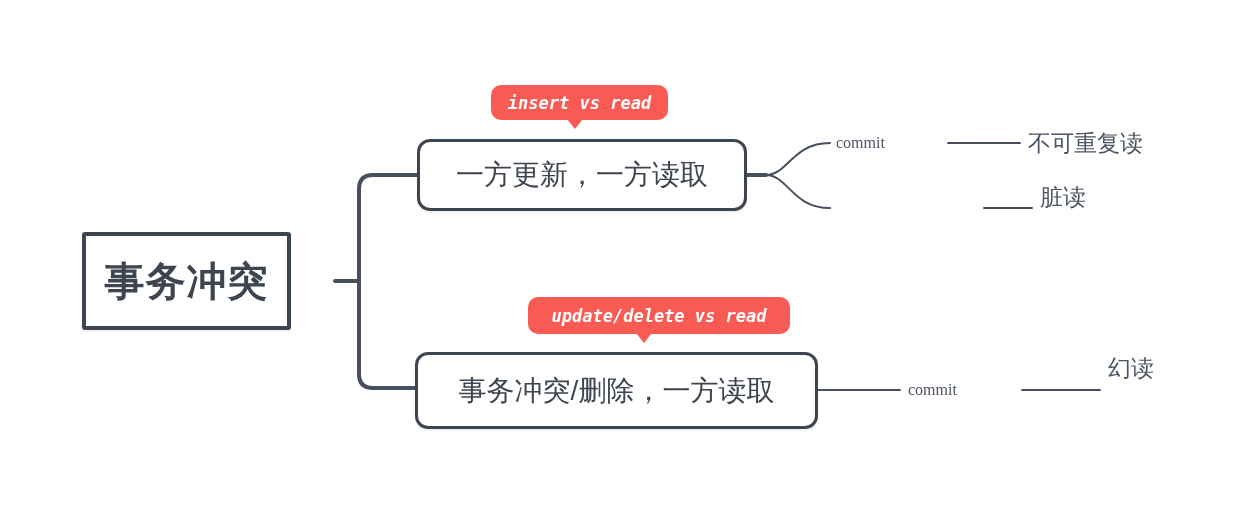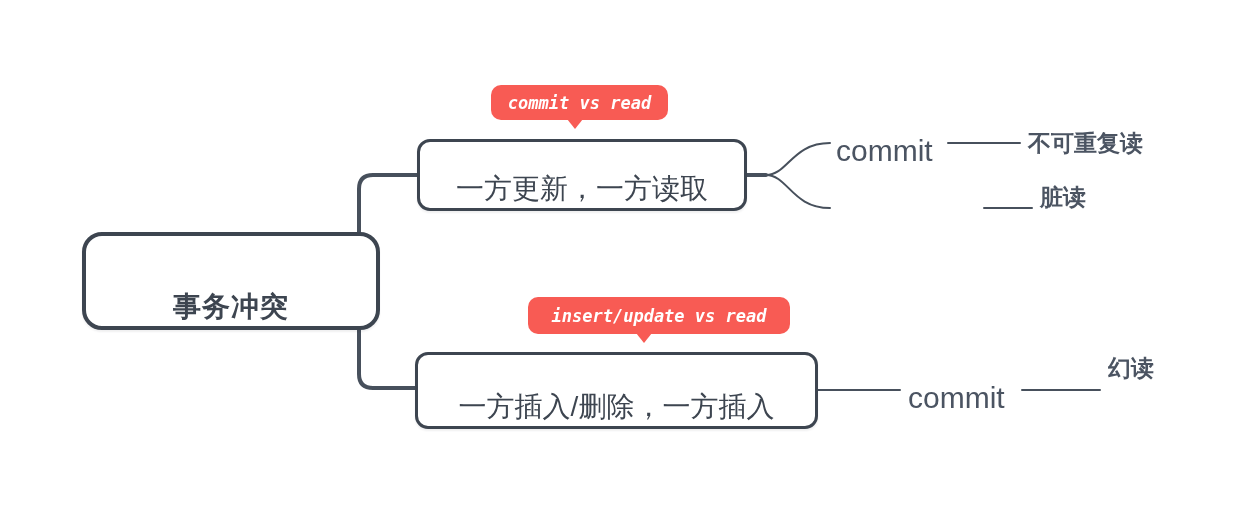"commit vs read" span { text: commit -> insert }
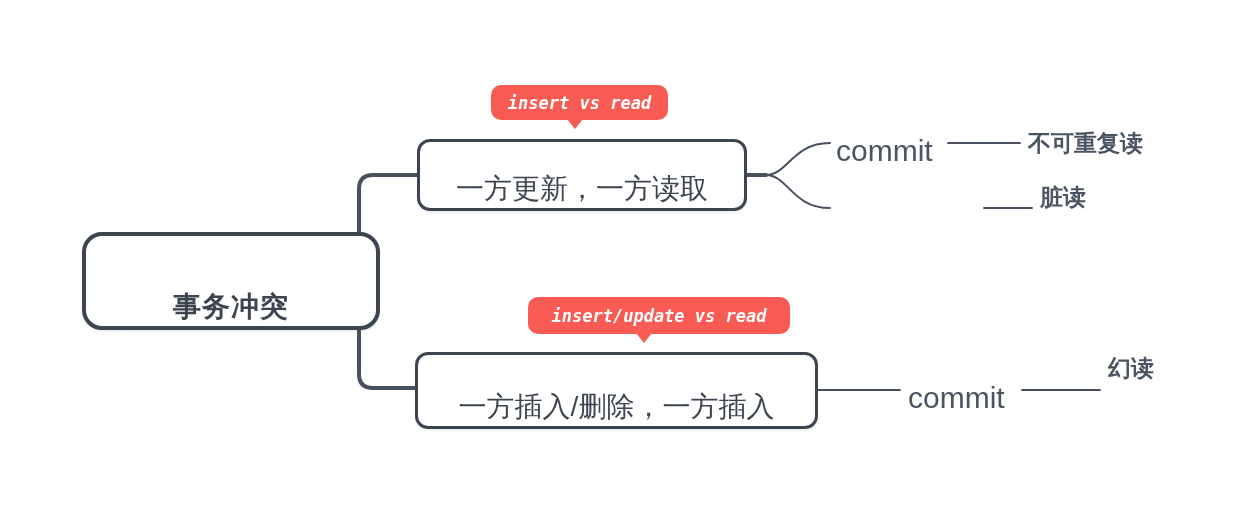"commit" .leaf.mono { font-family: Liberation Sans, sans-serif -> Liberation Serif, serif; font-size: 30px -> 16px; margin-top: 8px -> none }
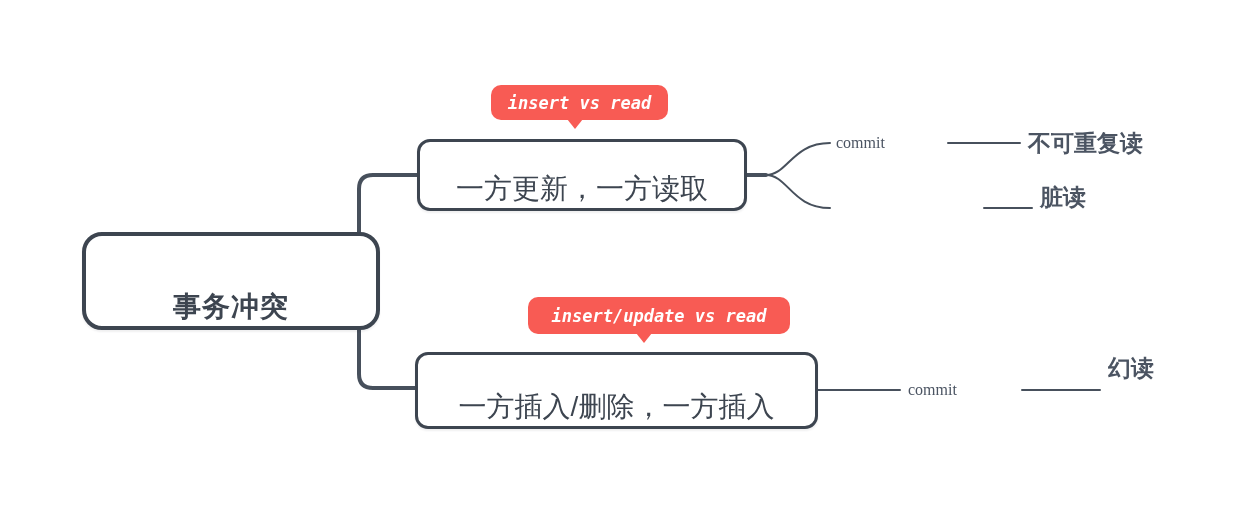"不可重复读" .leaf.cjk { font-weight: bold -> none }
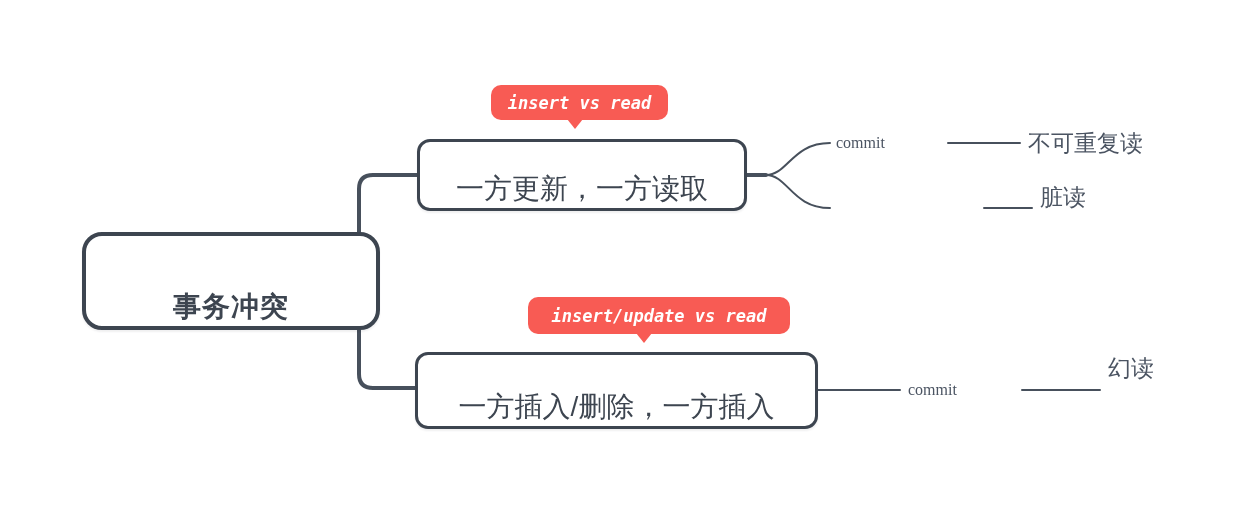"一方更新，一方读取" .node { align-items: flex-end -> center }
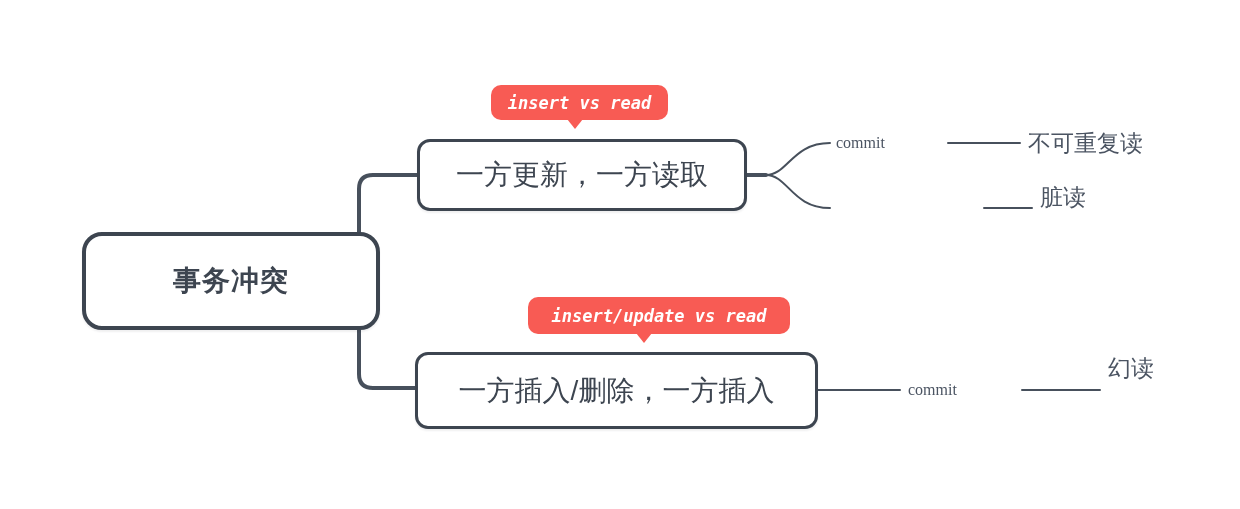"事务冲突" .node.root { border-radius: 20px -> 3px; font-size: 28px -> 40px; width: 298px -> 209px }
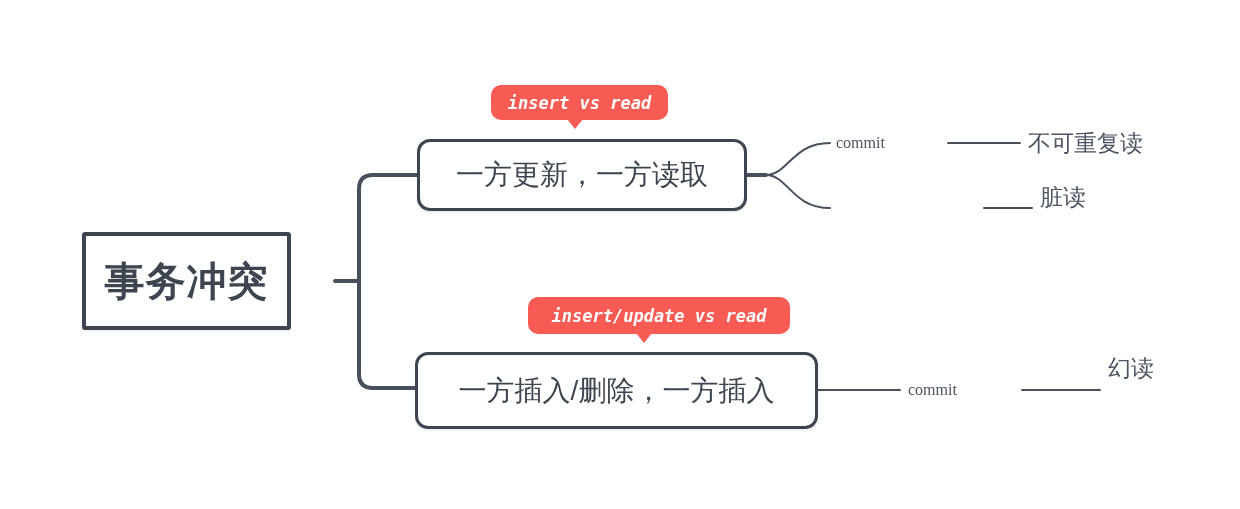"insert/update vs read" span { text: insert/update -> update/delete }
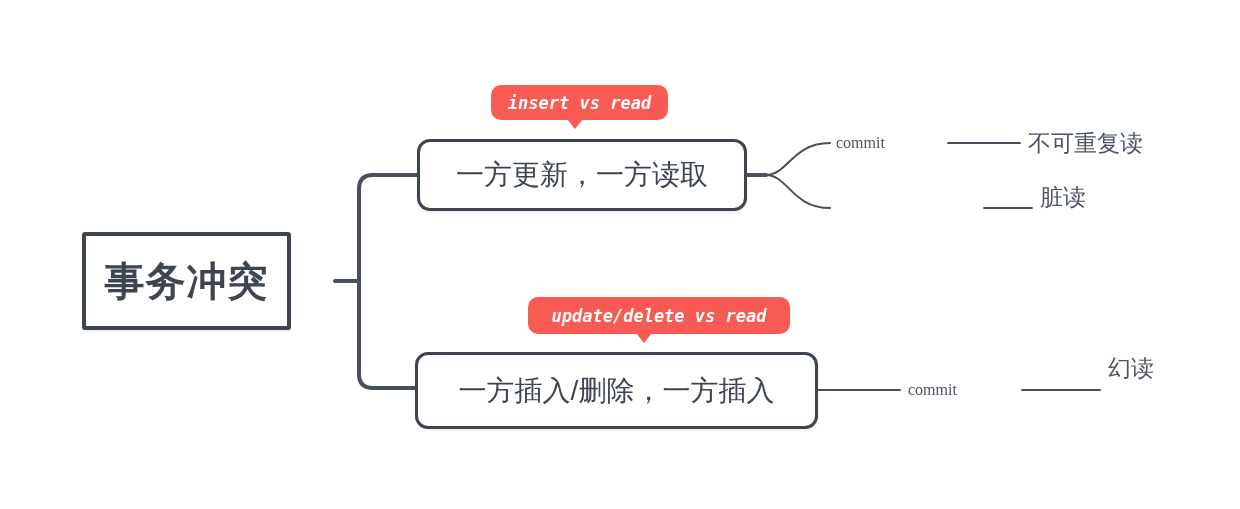"一方插入/删除，一方插入" span { text: 一方插入/删除，一方插入 -> 事务冲突/删除，一方读取 }
